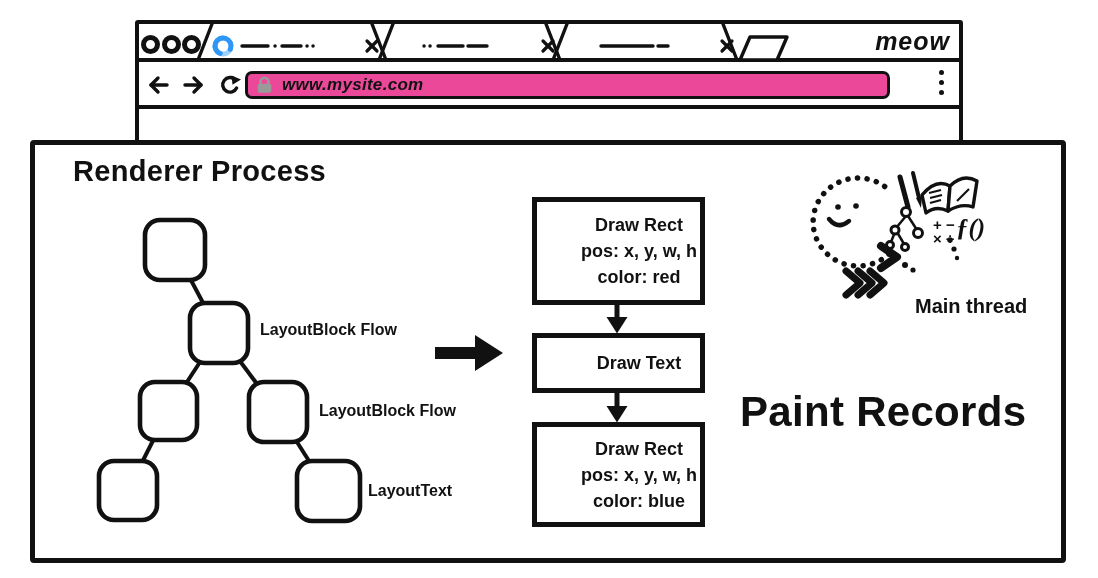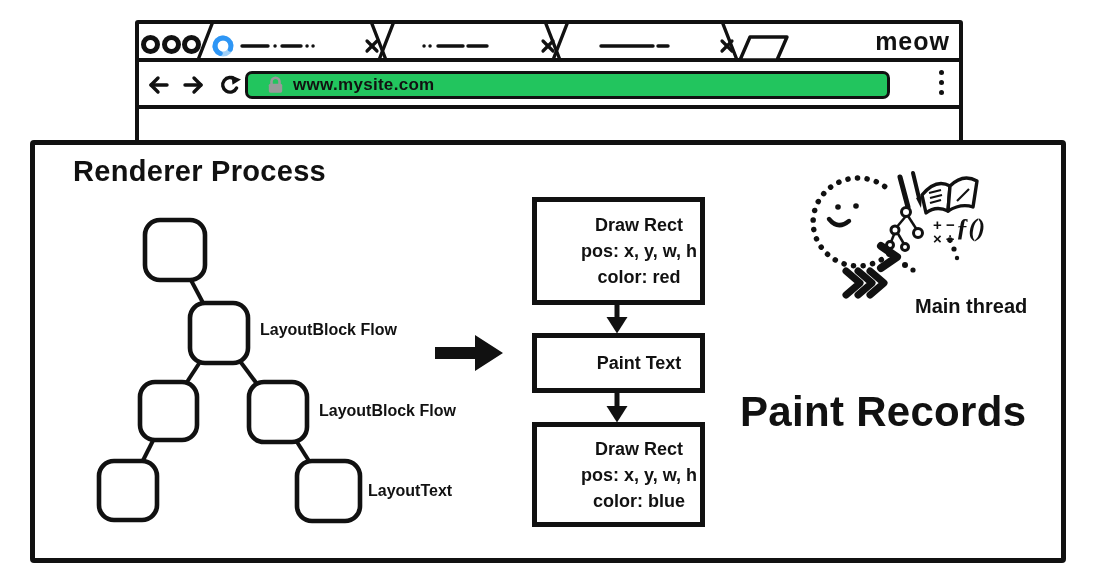"meow" .browser { font-style: none -> italic }
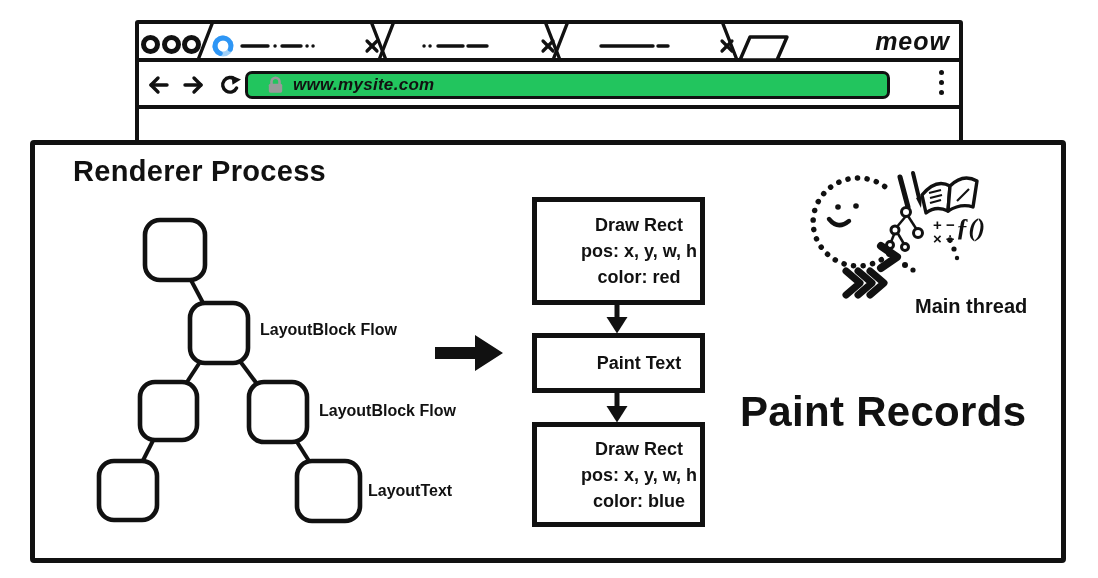"www.mysite.com" .urlbox { background: #22c55e -> #ec4899; padding-left: 18px -> 7px }
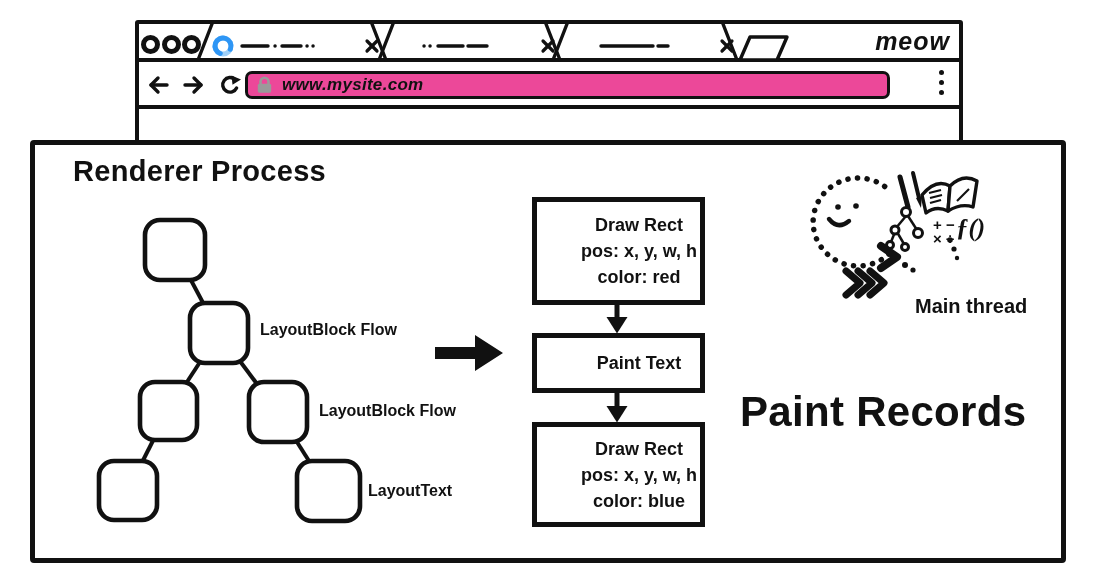"Paint Text" span { text: Paint -> Draw }
